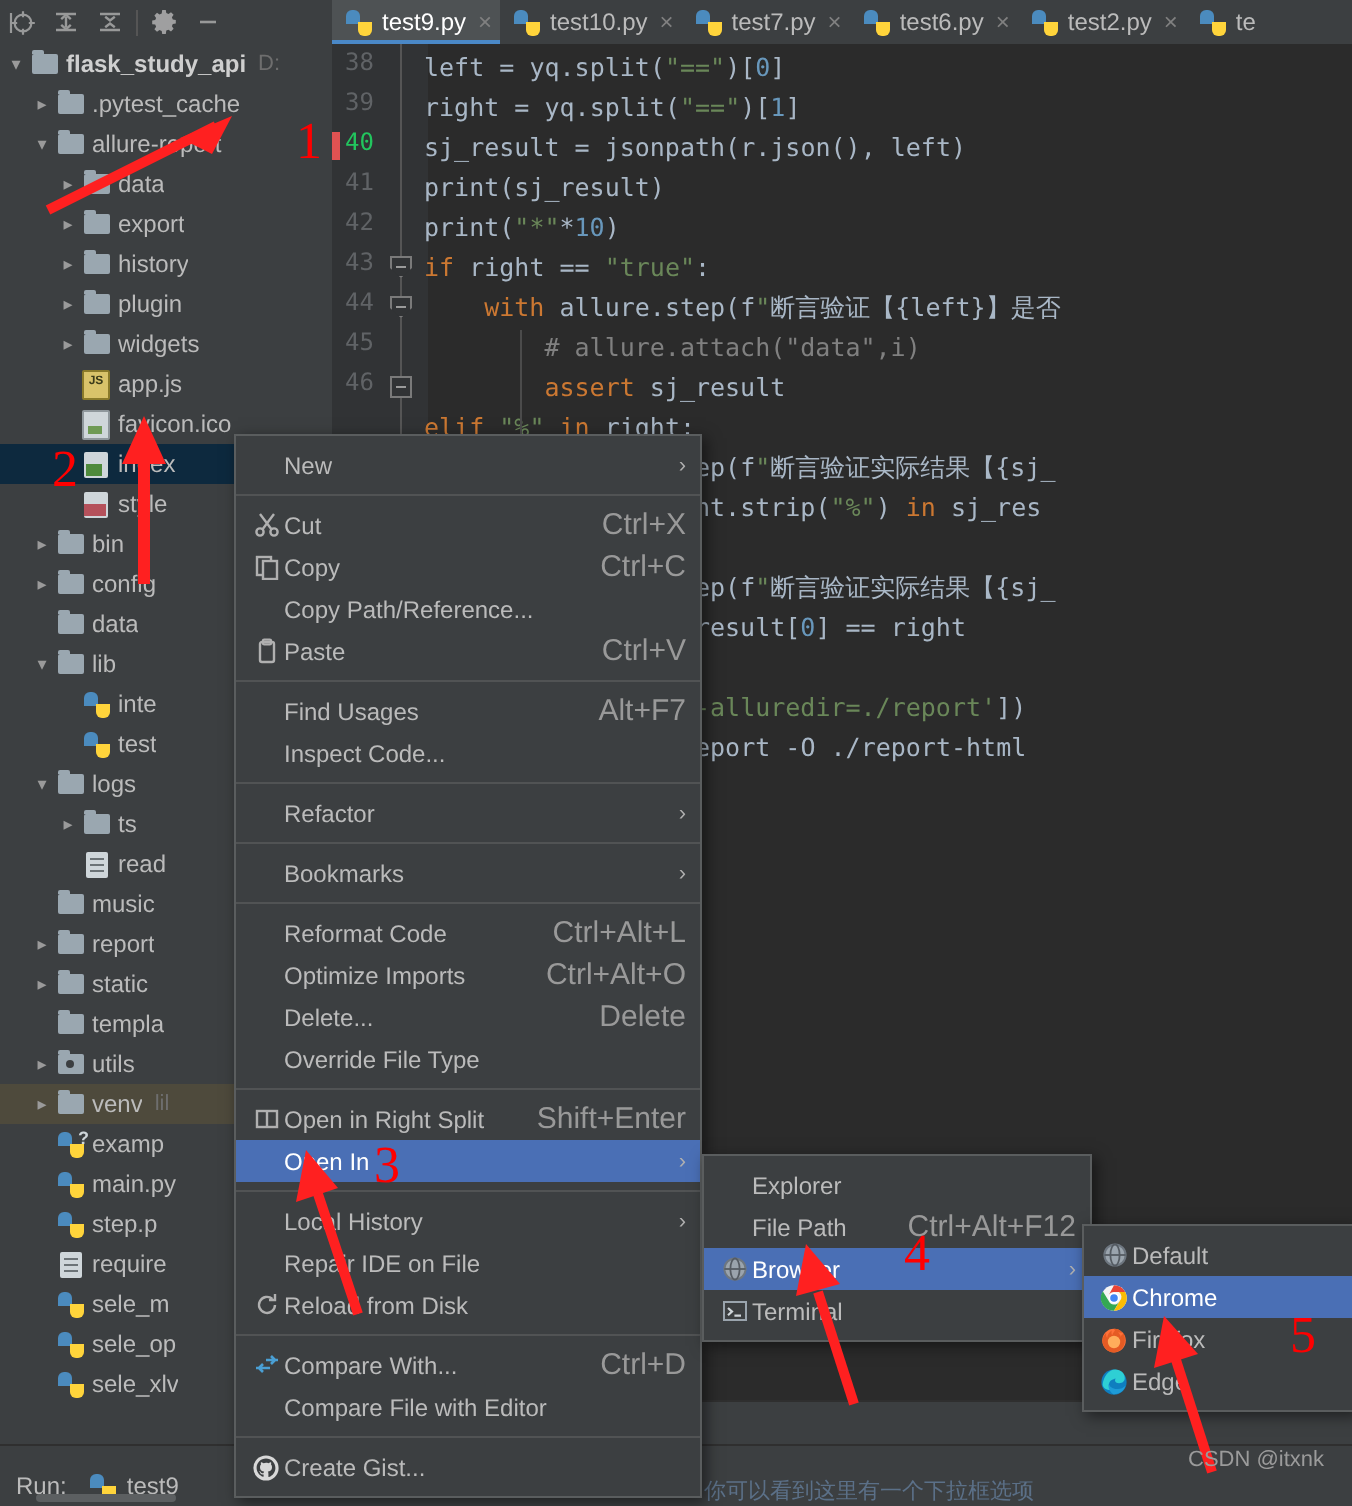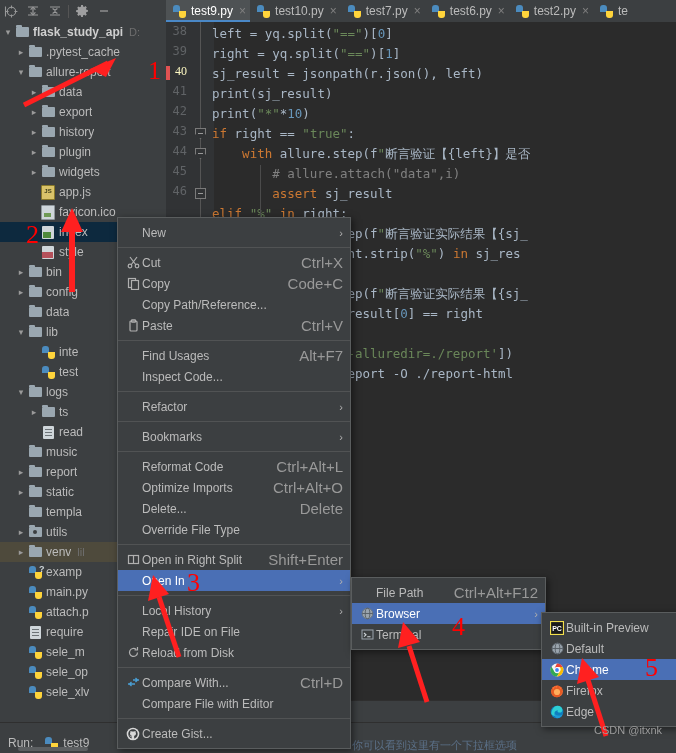"40" .gnum.cur { color: #fef9c3 -> #22c55e; font-family: Liberation Serif, serif -> none }
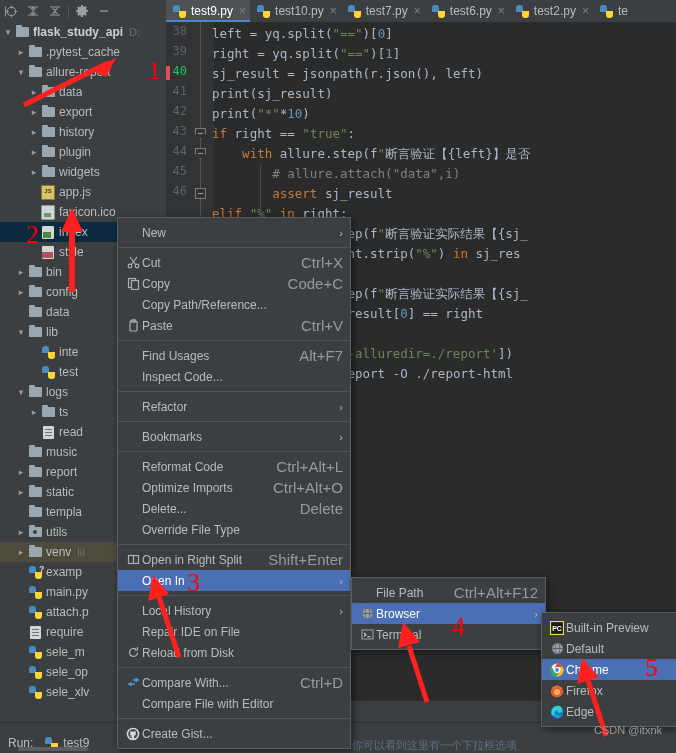"Code+C" span.mkey { text: Code+C -> Ctrl+C }
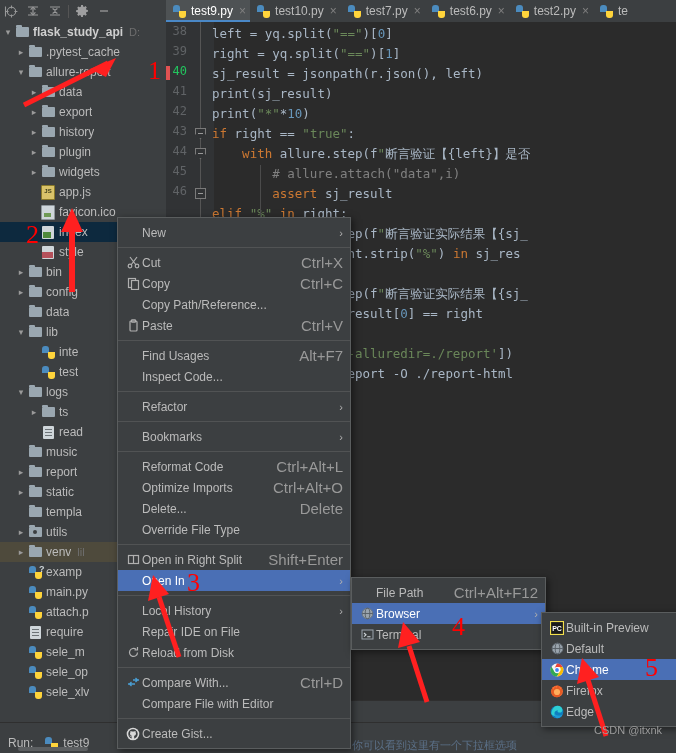"Explorer" div.mi { html: none -> <div> <span></span> <span>Explorer</span> </div> }
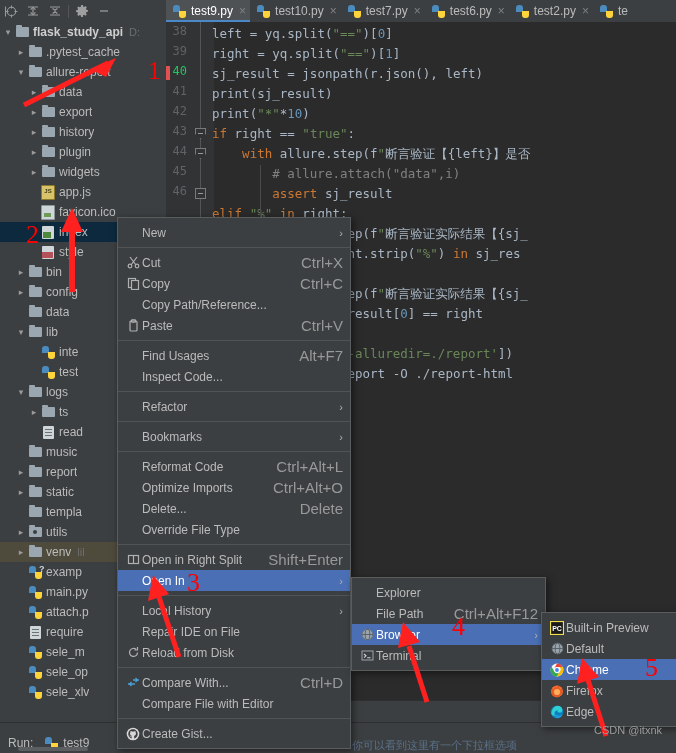"attach.p" span.lbl { text: attach.p -> step.p }
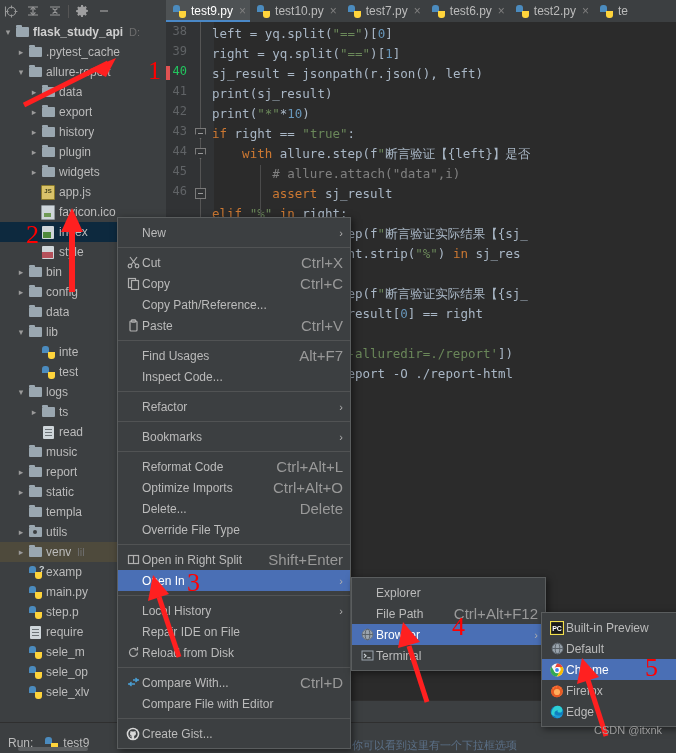"Built-in Preview" div.mi { html: <div> <span> <svg> <rect></rect> <text>PC</text> </svg> </span> <span>Built-in Preview</span> </div> -> none }
